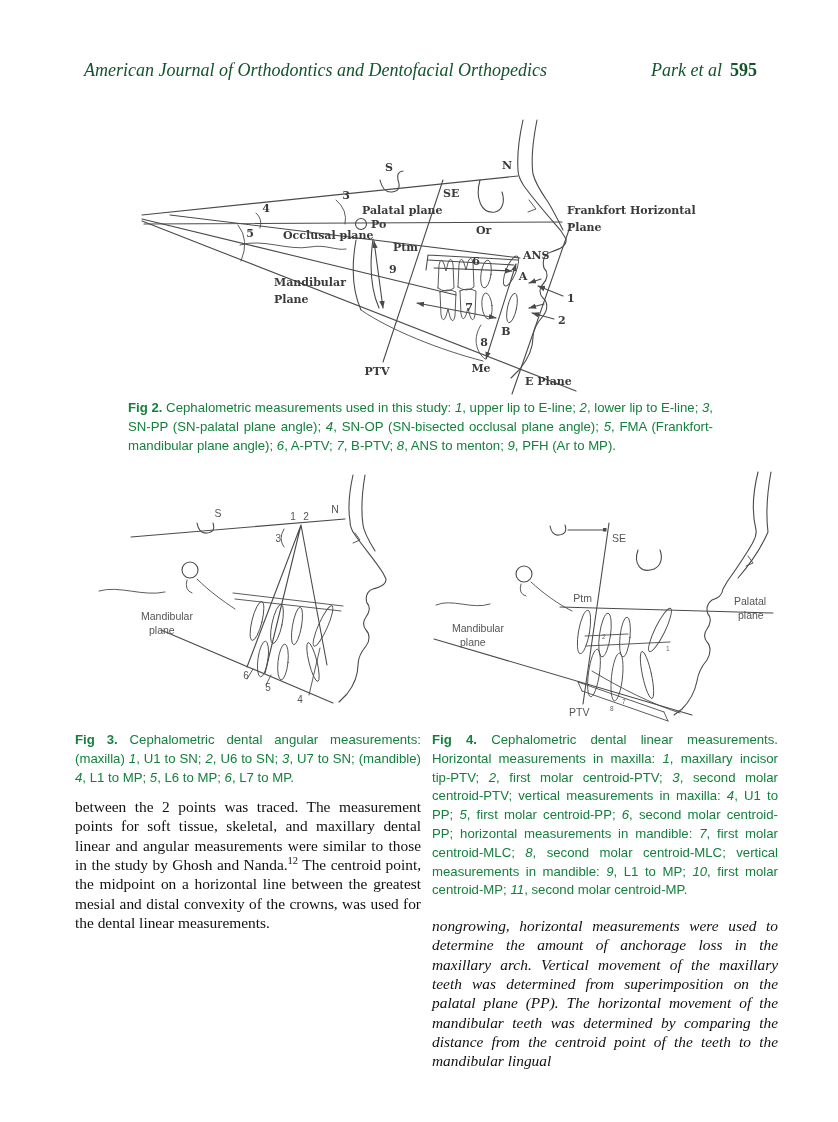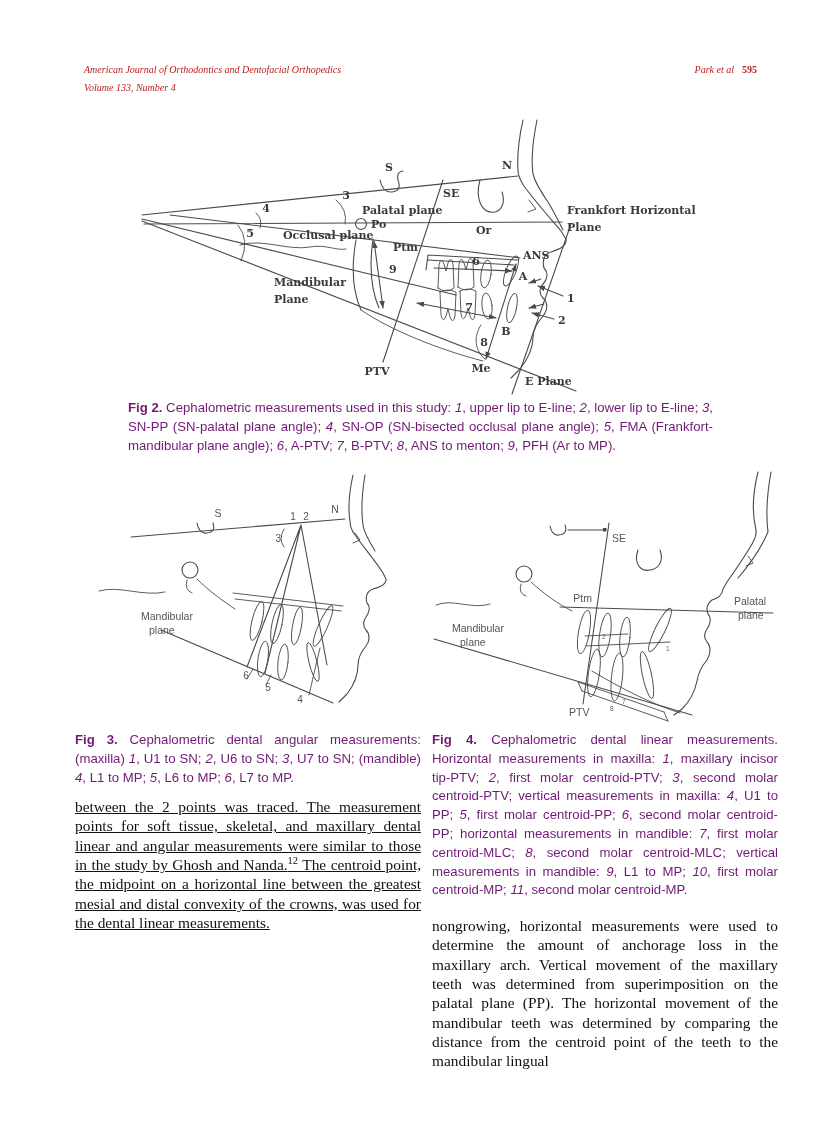"American Journal of Orthodontics and" .hdr { color: #b91c1c -> #14532d; font-size: 10px -> 18px }
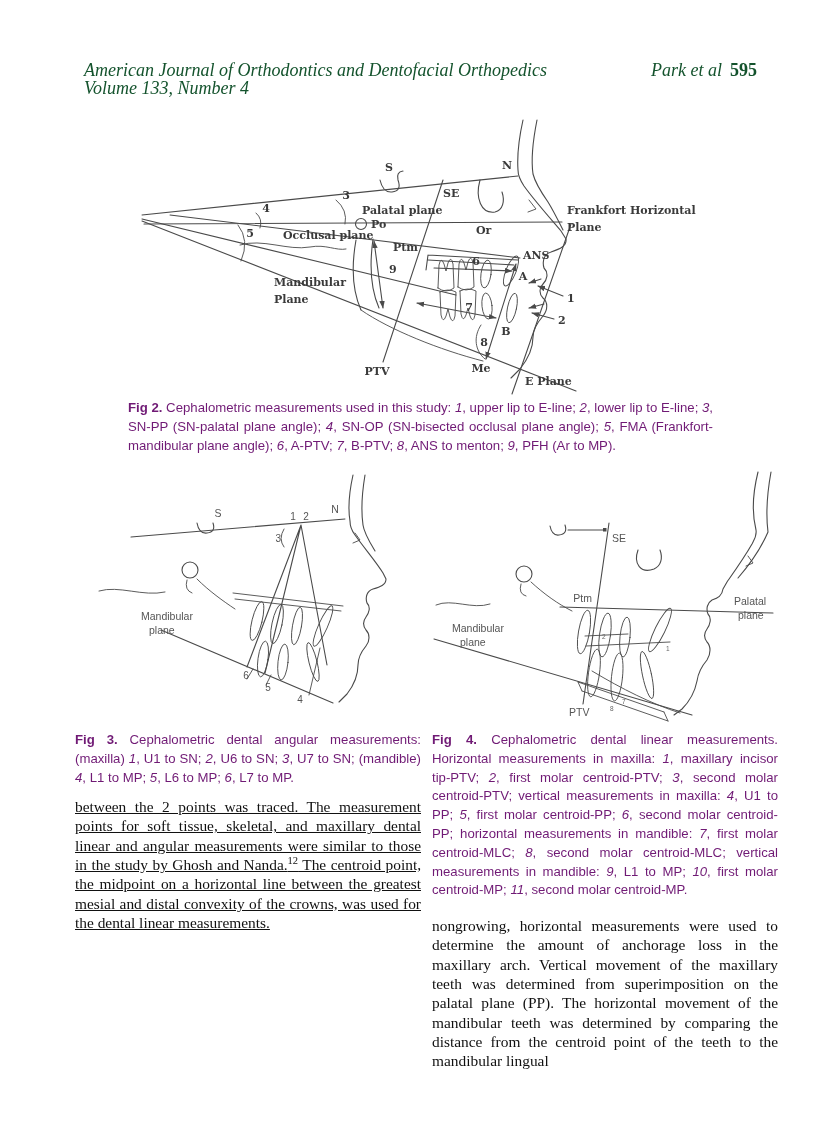"Volume 133, Number 4" div { html: <div>Volume 133, Number 4</div> -> none }
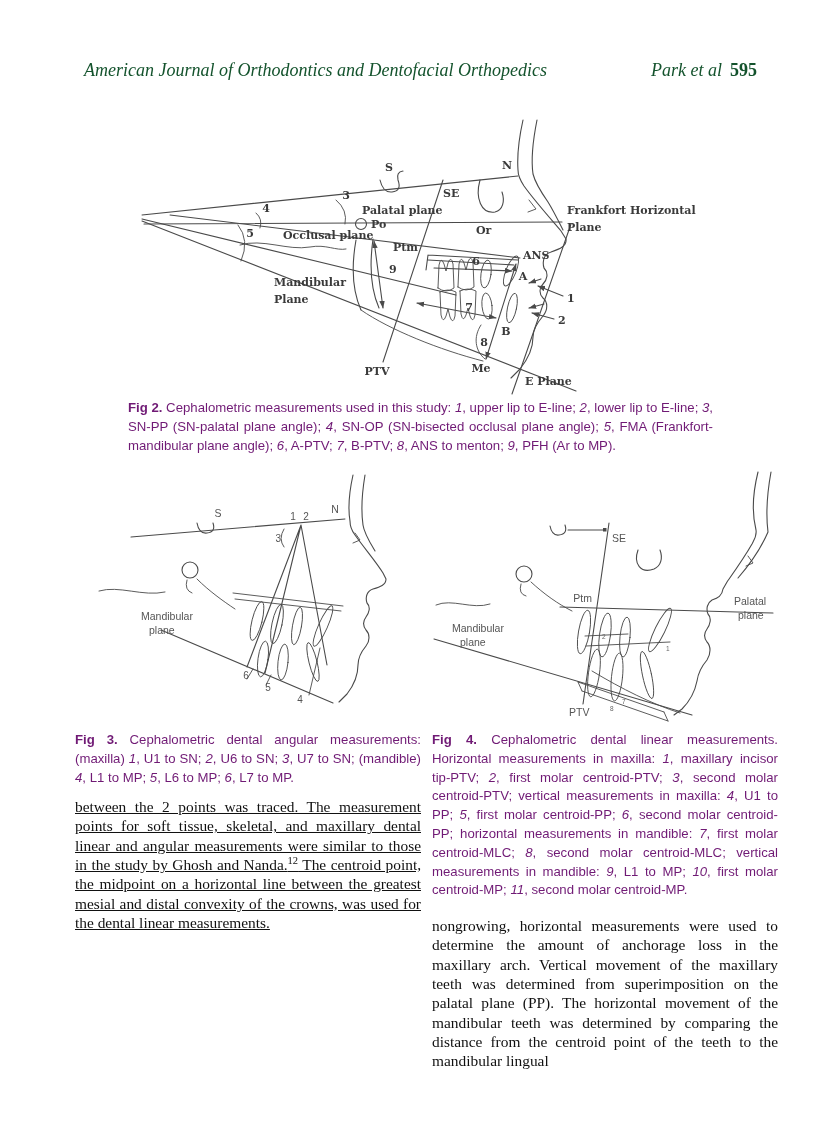"Fig 2. Cephalometric measurements used" .cap { color: #701a75 -> #15803d }
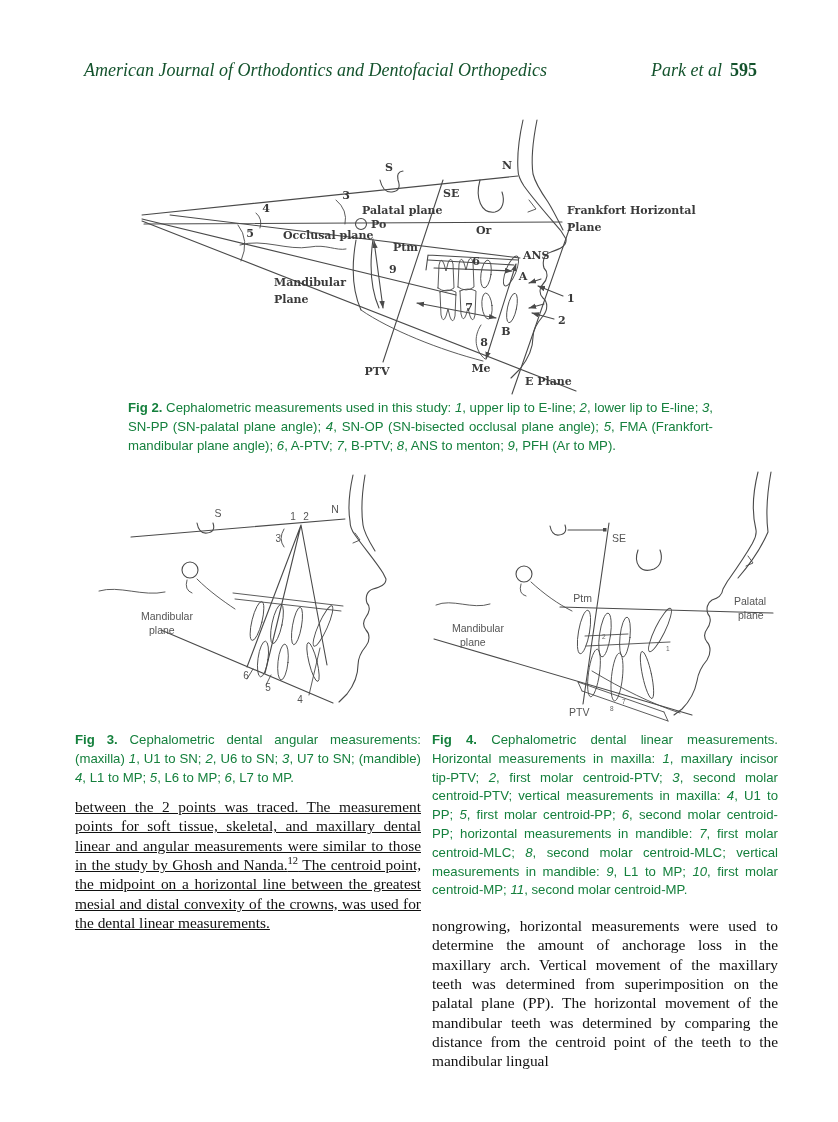"between the 2 points was" div.abs { text-decoration: underline -> none }
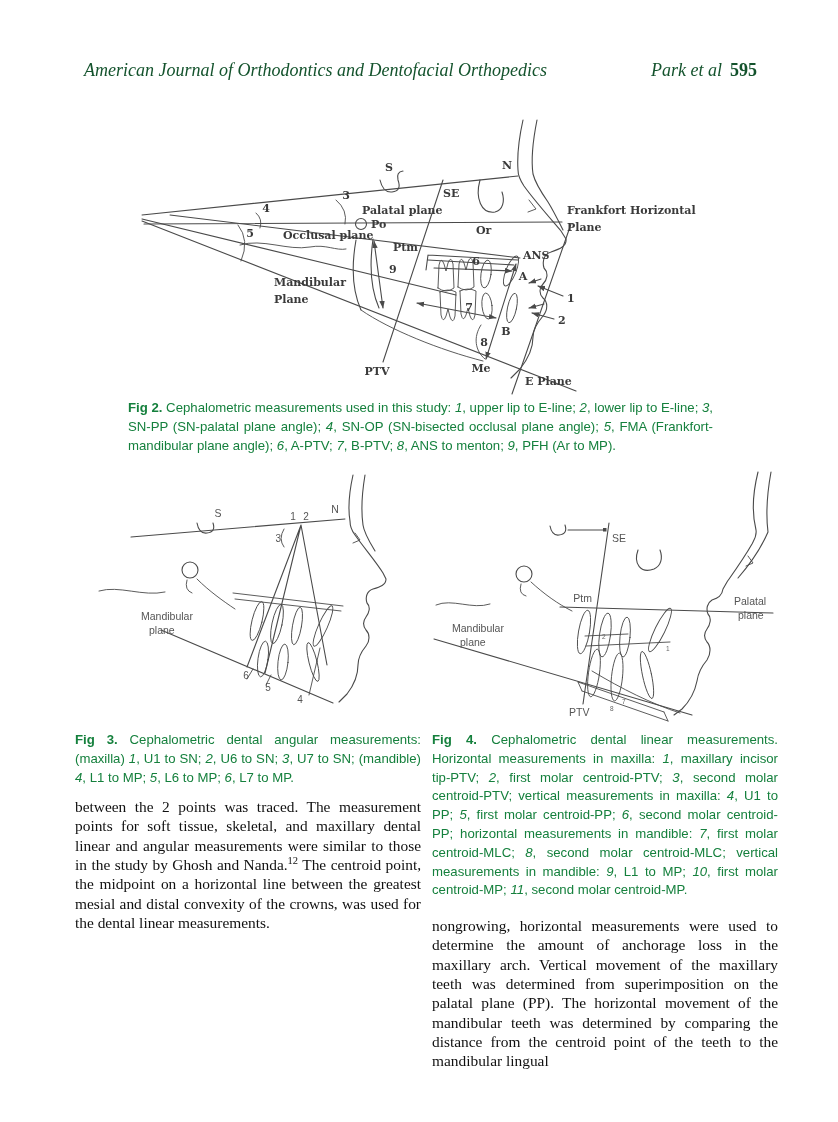"nongrowing, horizontal measurements were" div.abs { font-style: none -> italic }
